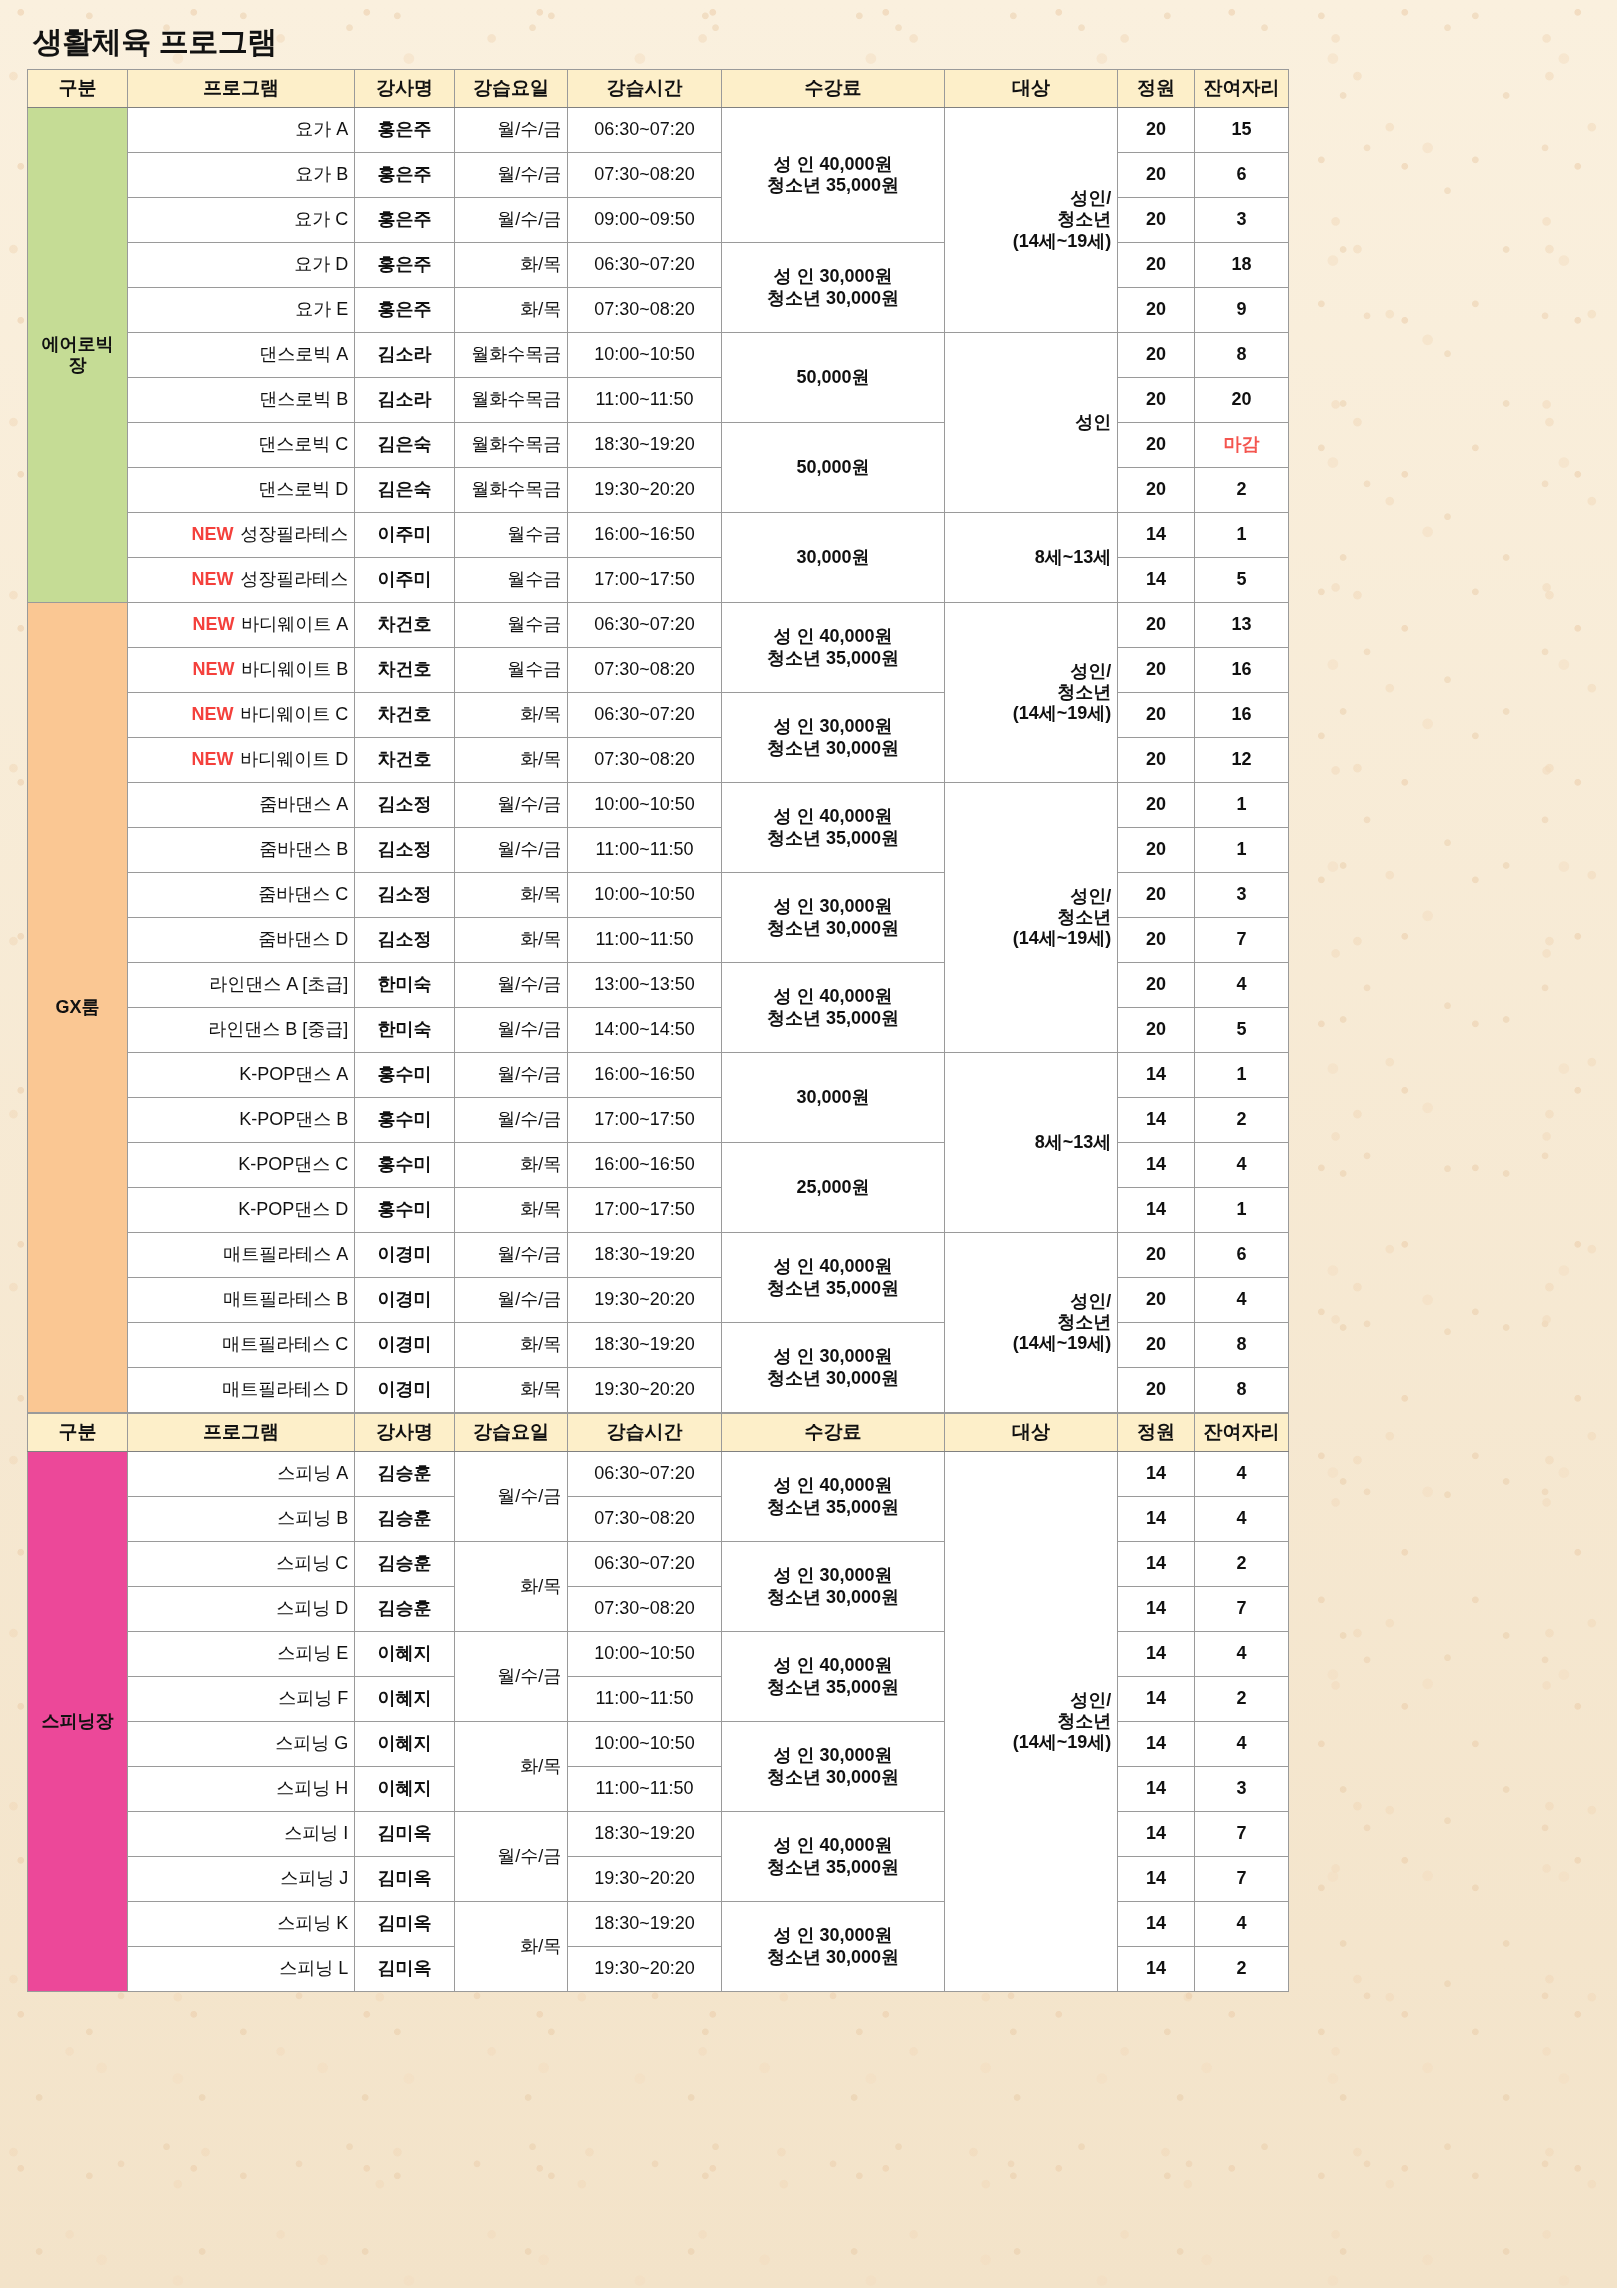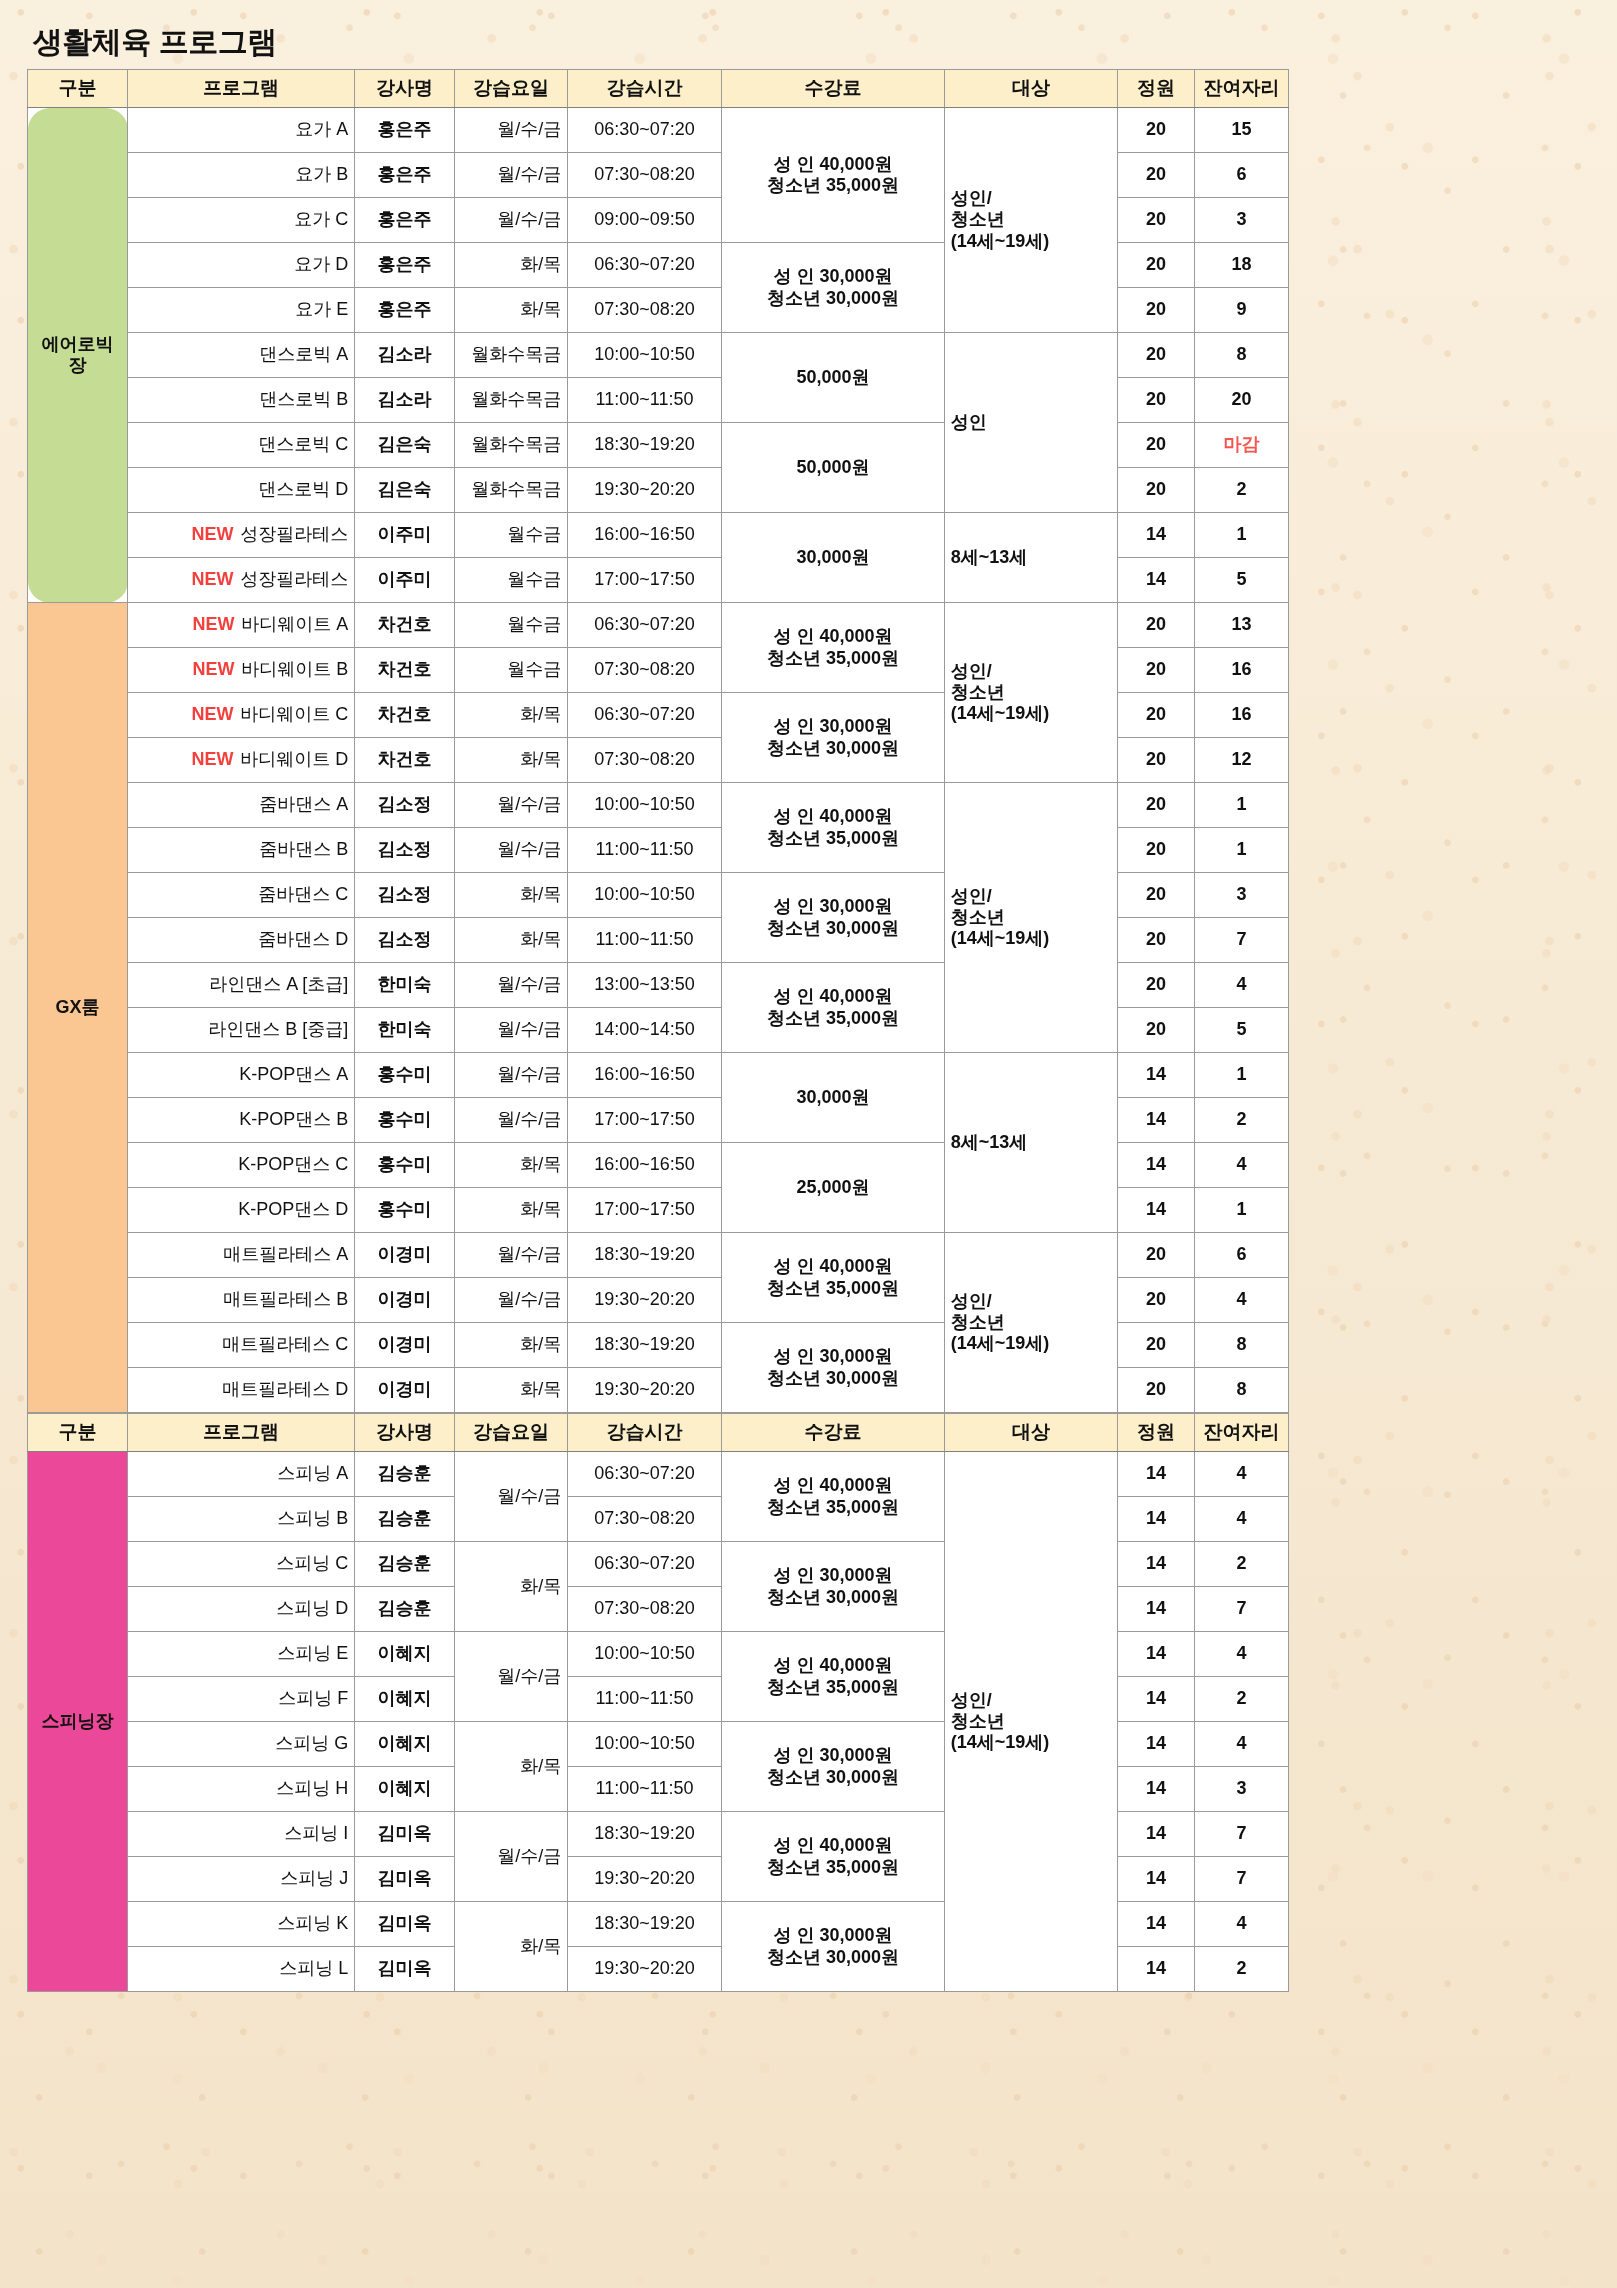"성인/" td.target { text-align: left -> right }
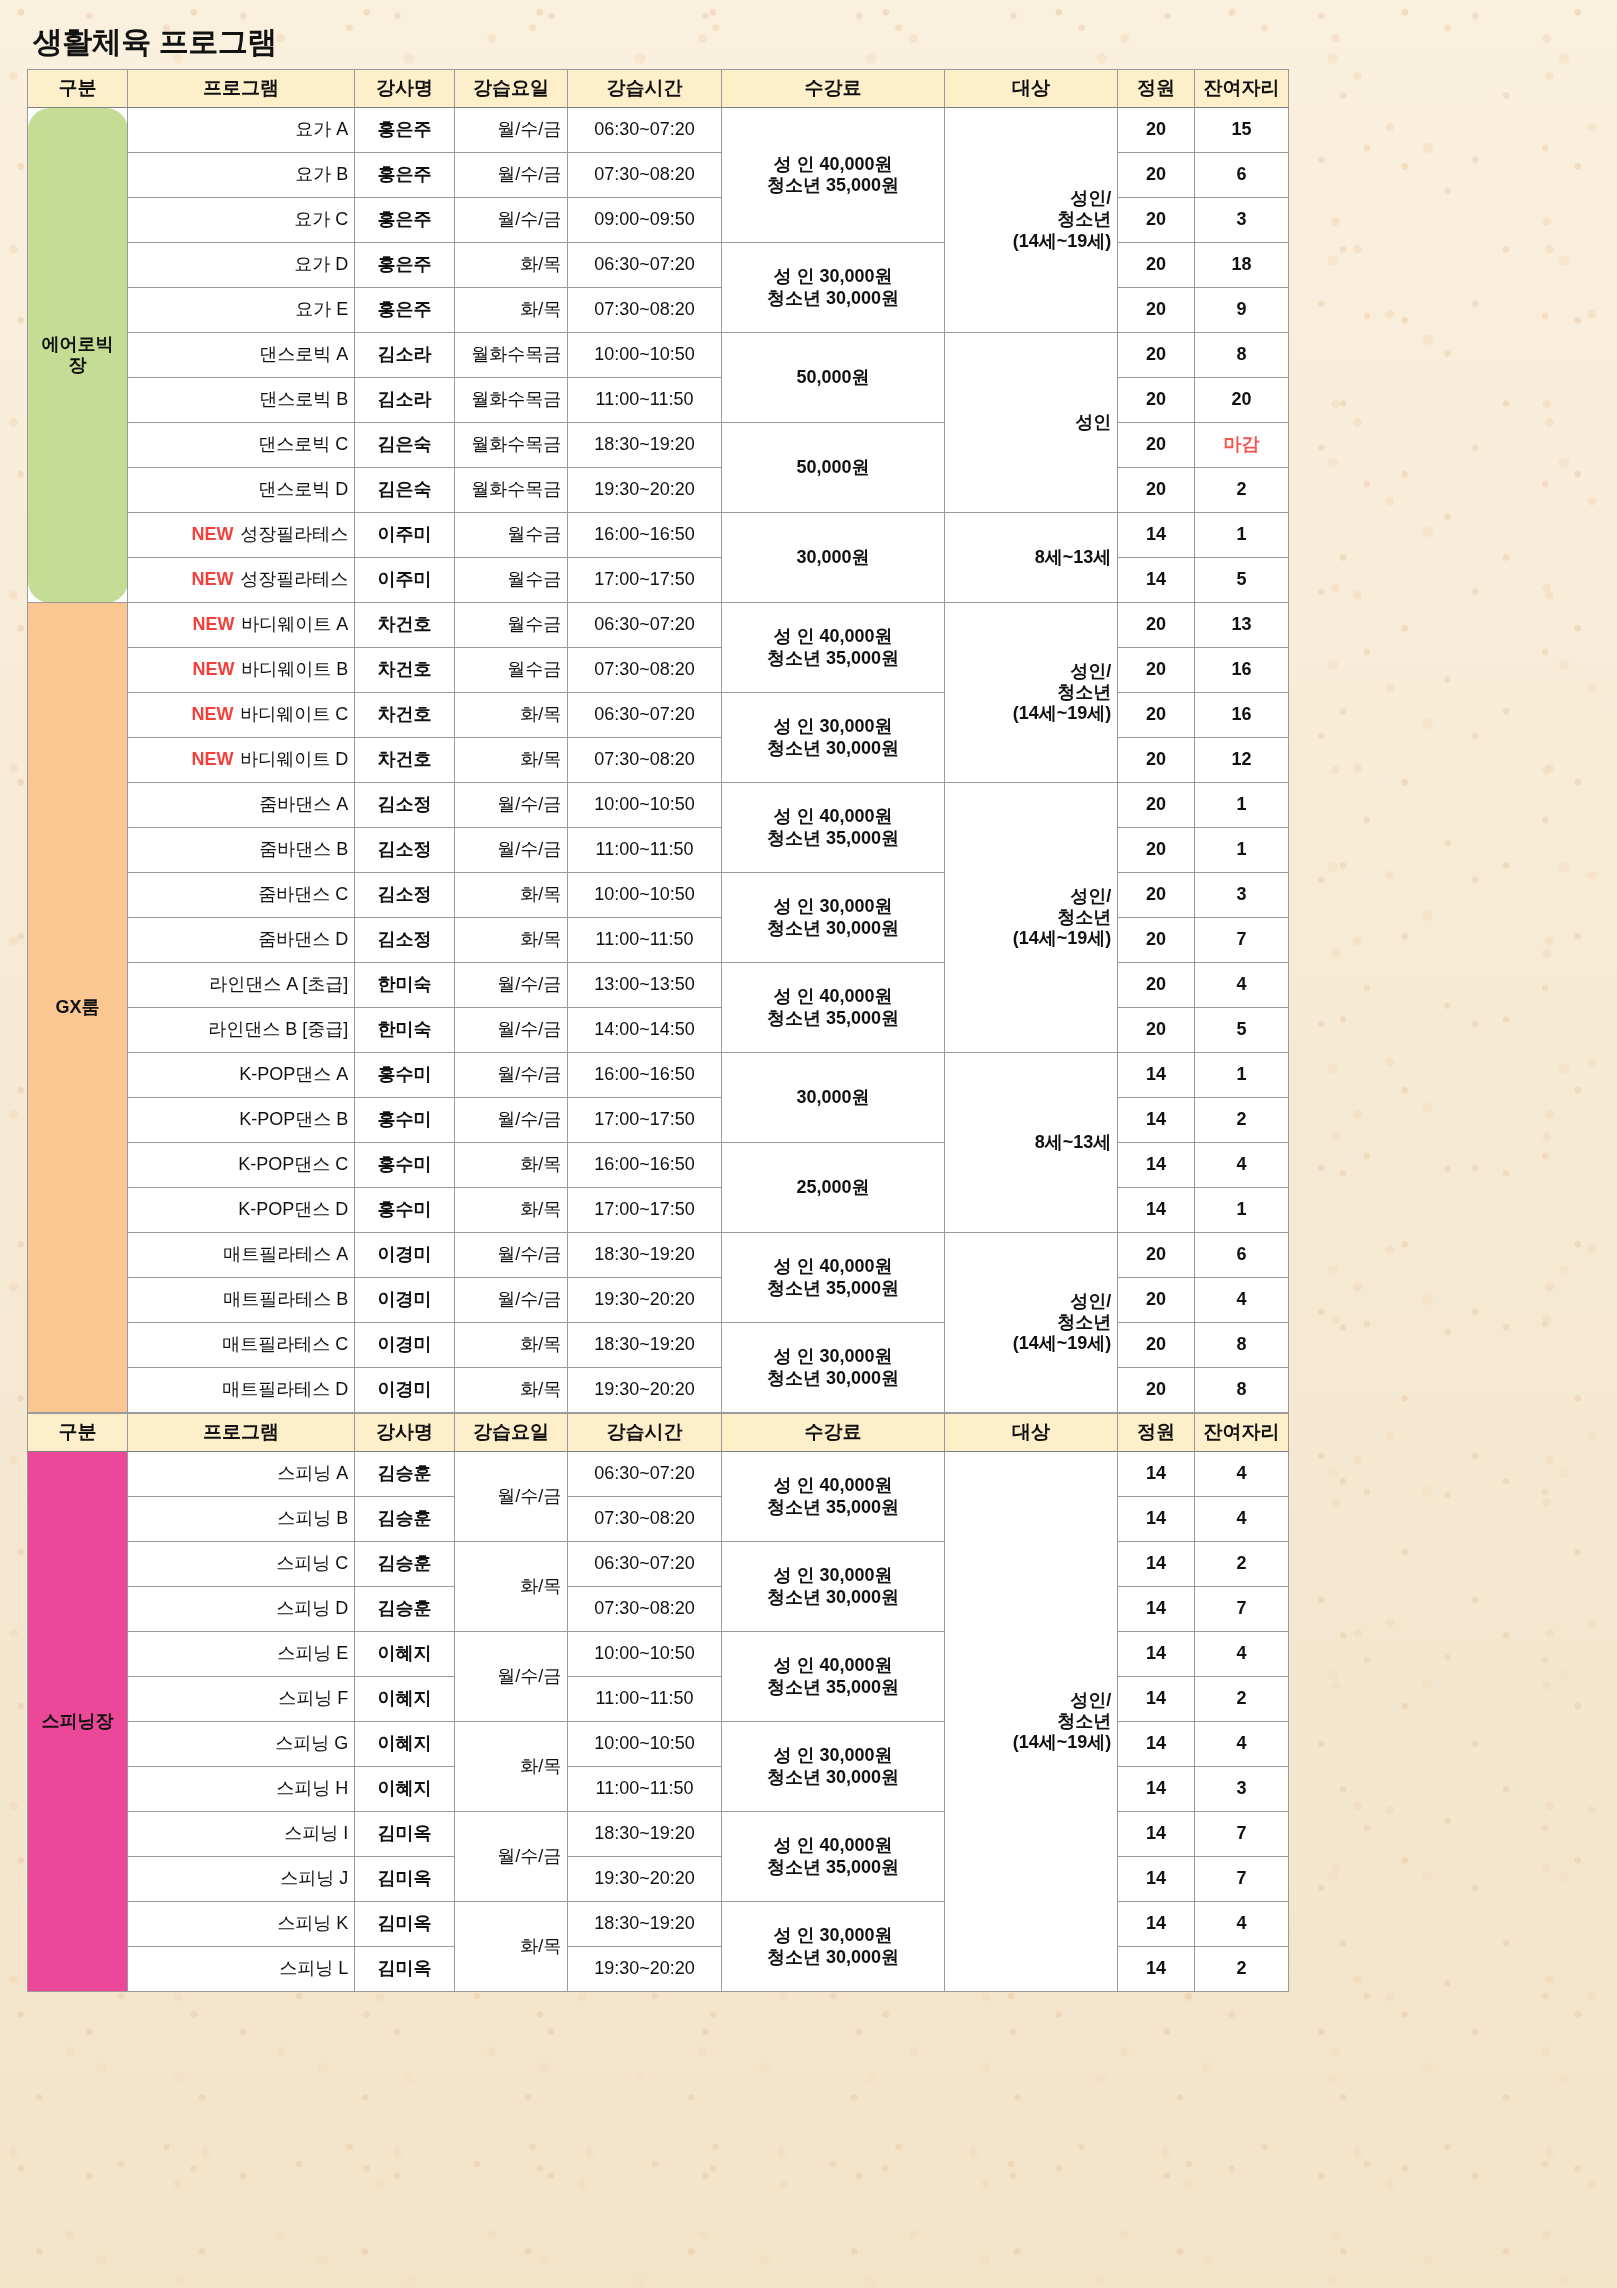"에어로빅장" td.cat.aerobic { border-radius: 22px -> none }
